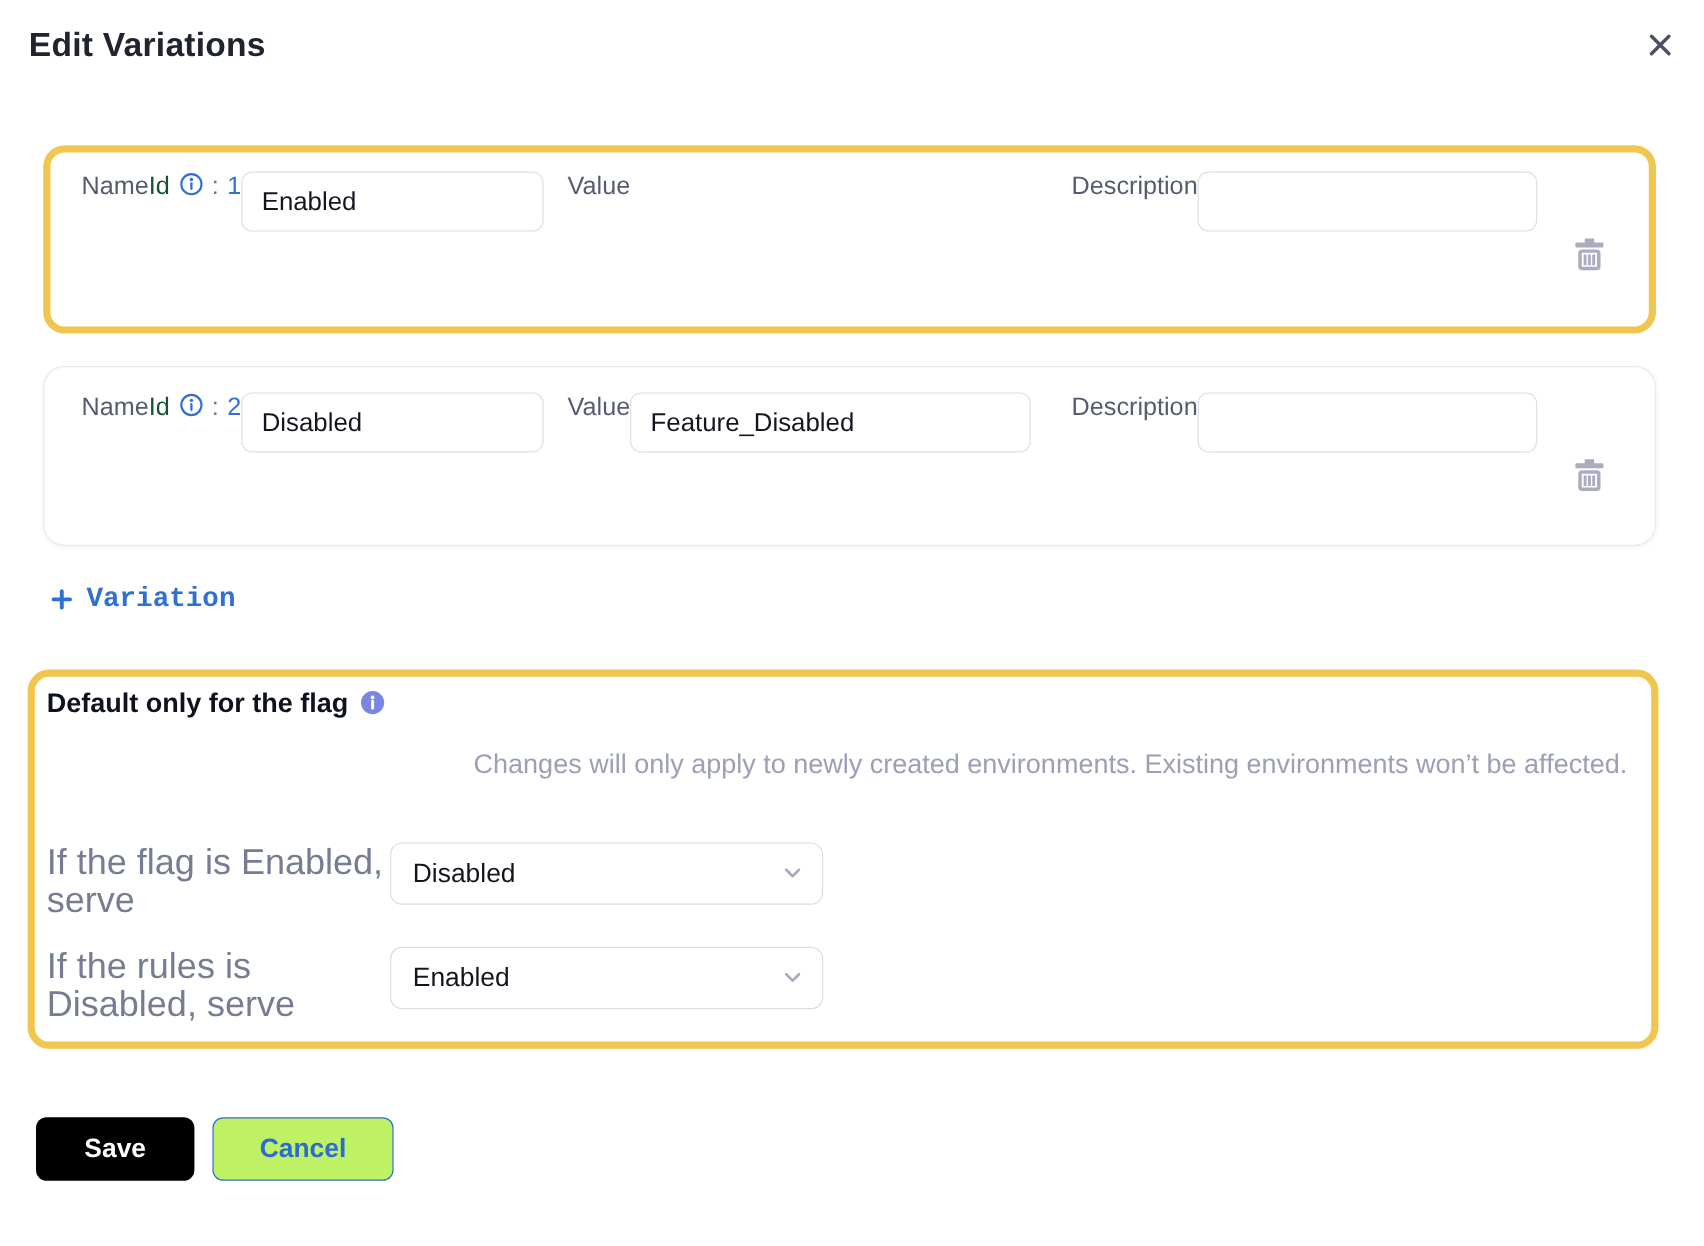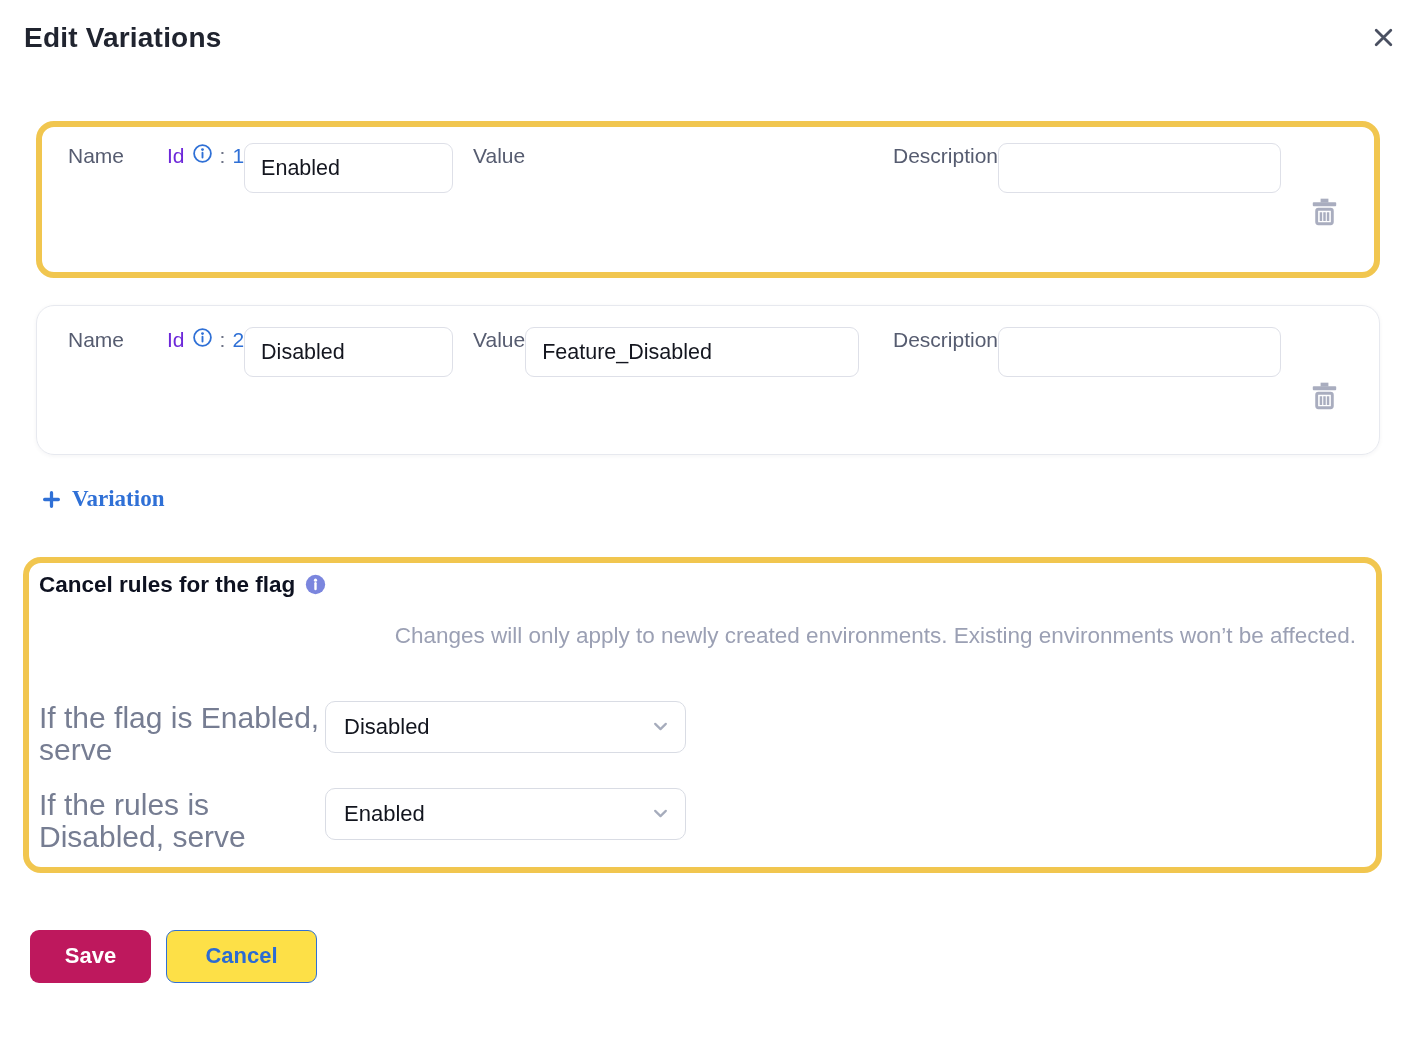"Id" .id-word { color: #6d28d9 -> #14532d; margin-left: 43px -> none }
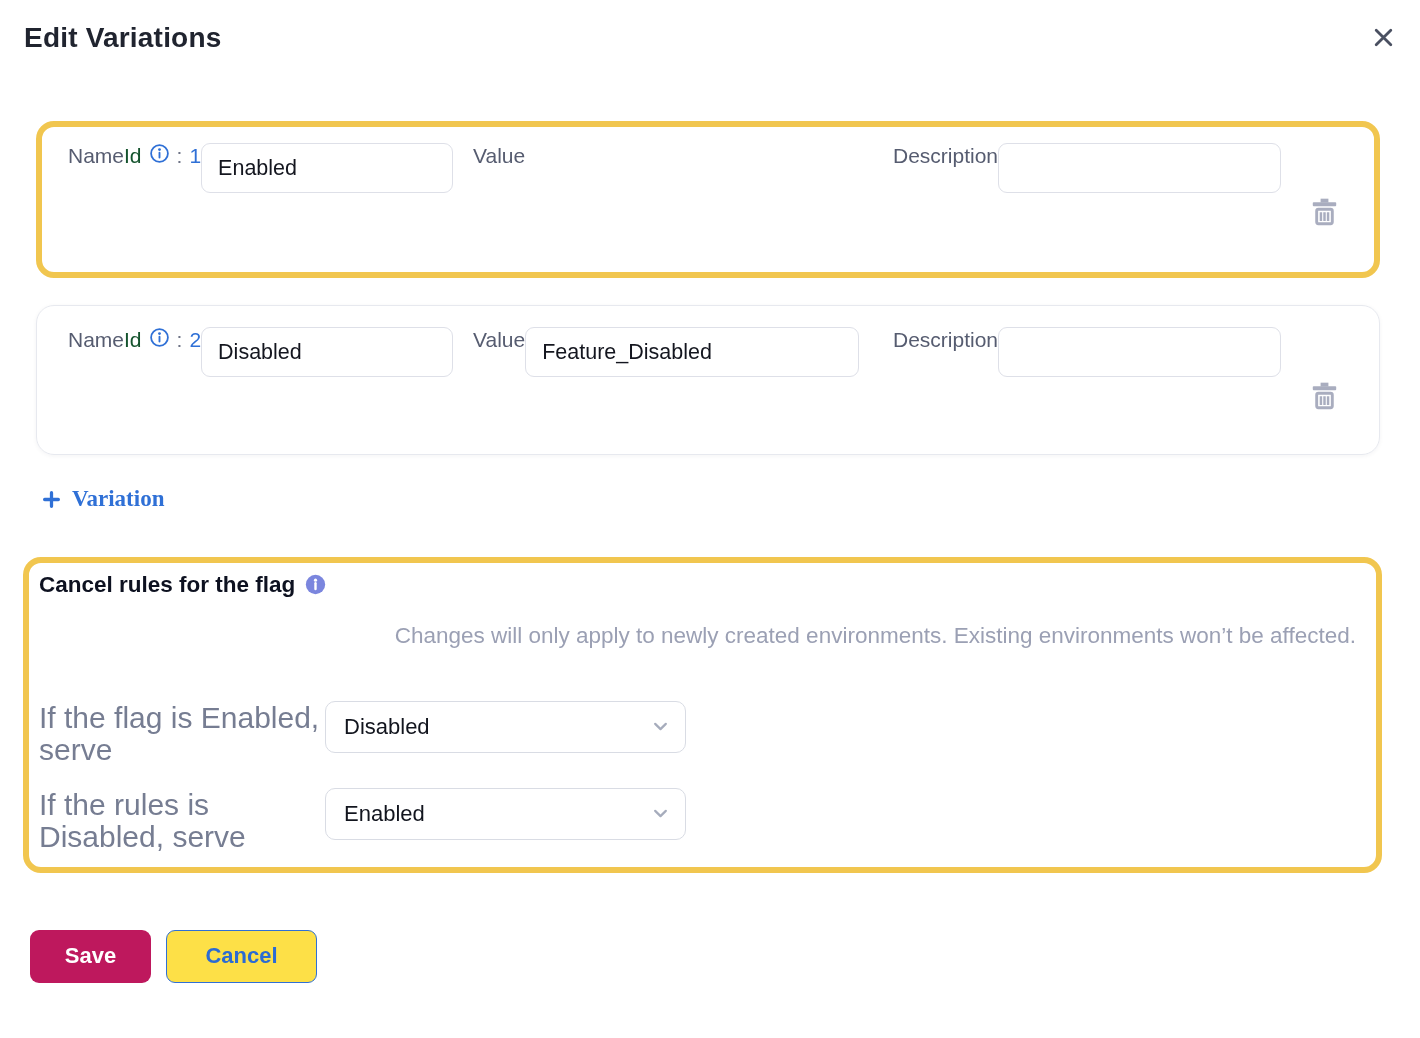"Variation" .add-variation { font-family: Liberation Serif, serif -> Liberation Mono, monospace }
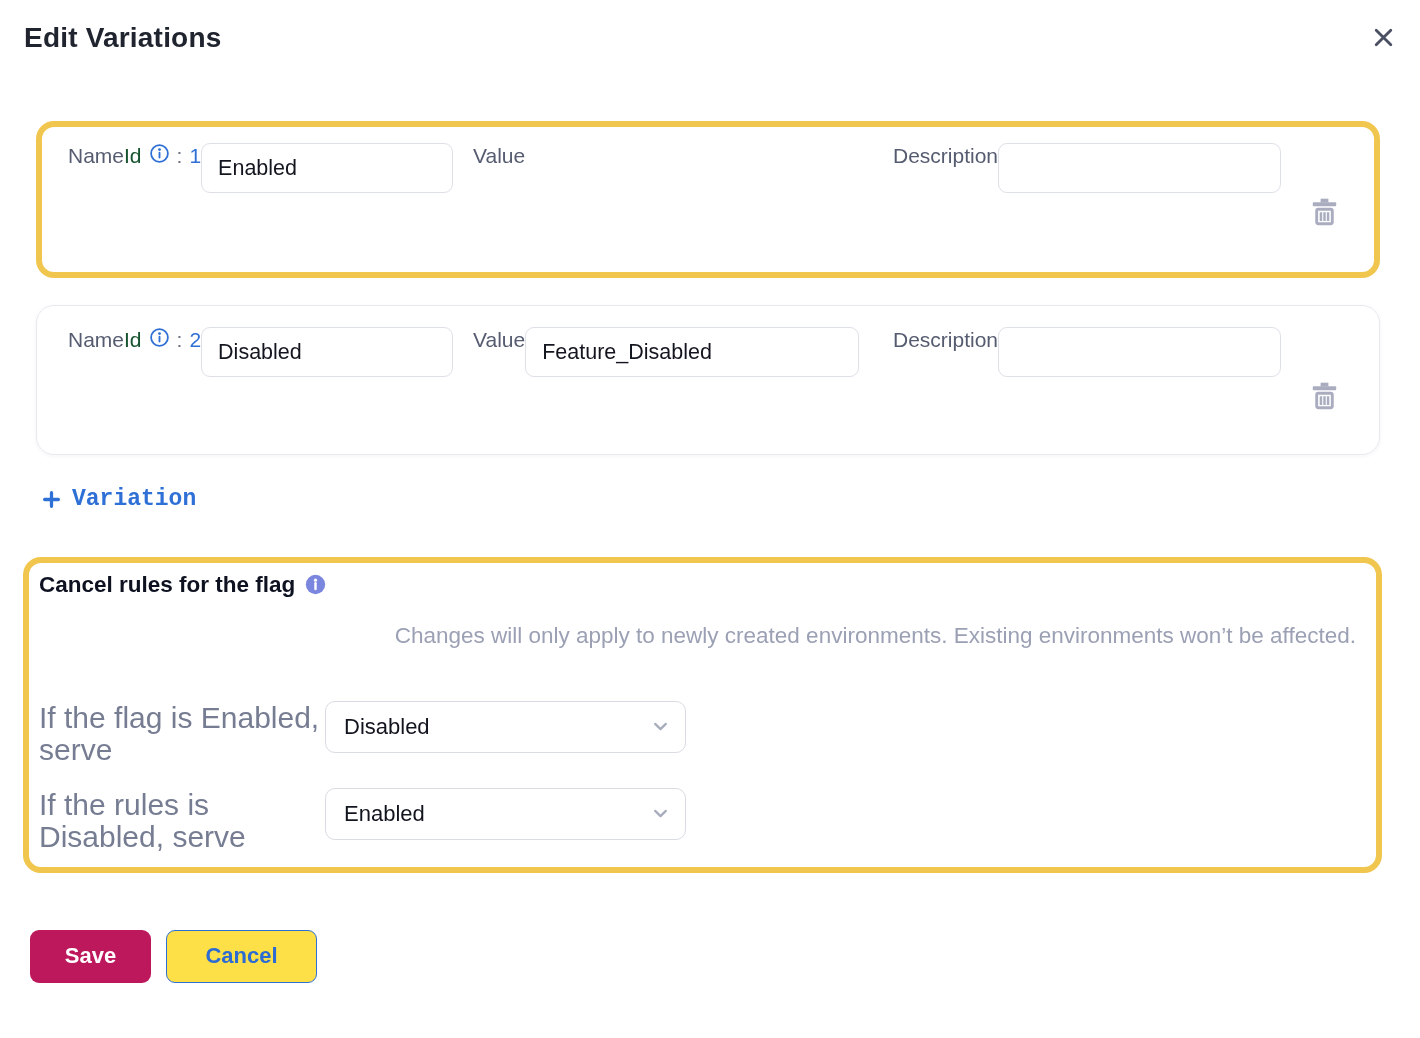"Cancel rules for the flag" span.rules-title { text: Cancel rules -> Default only }
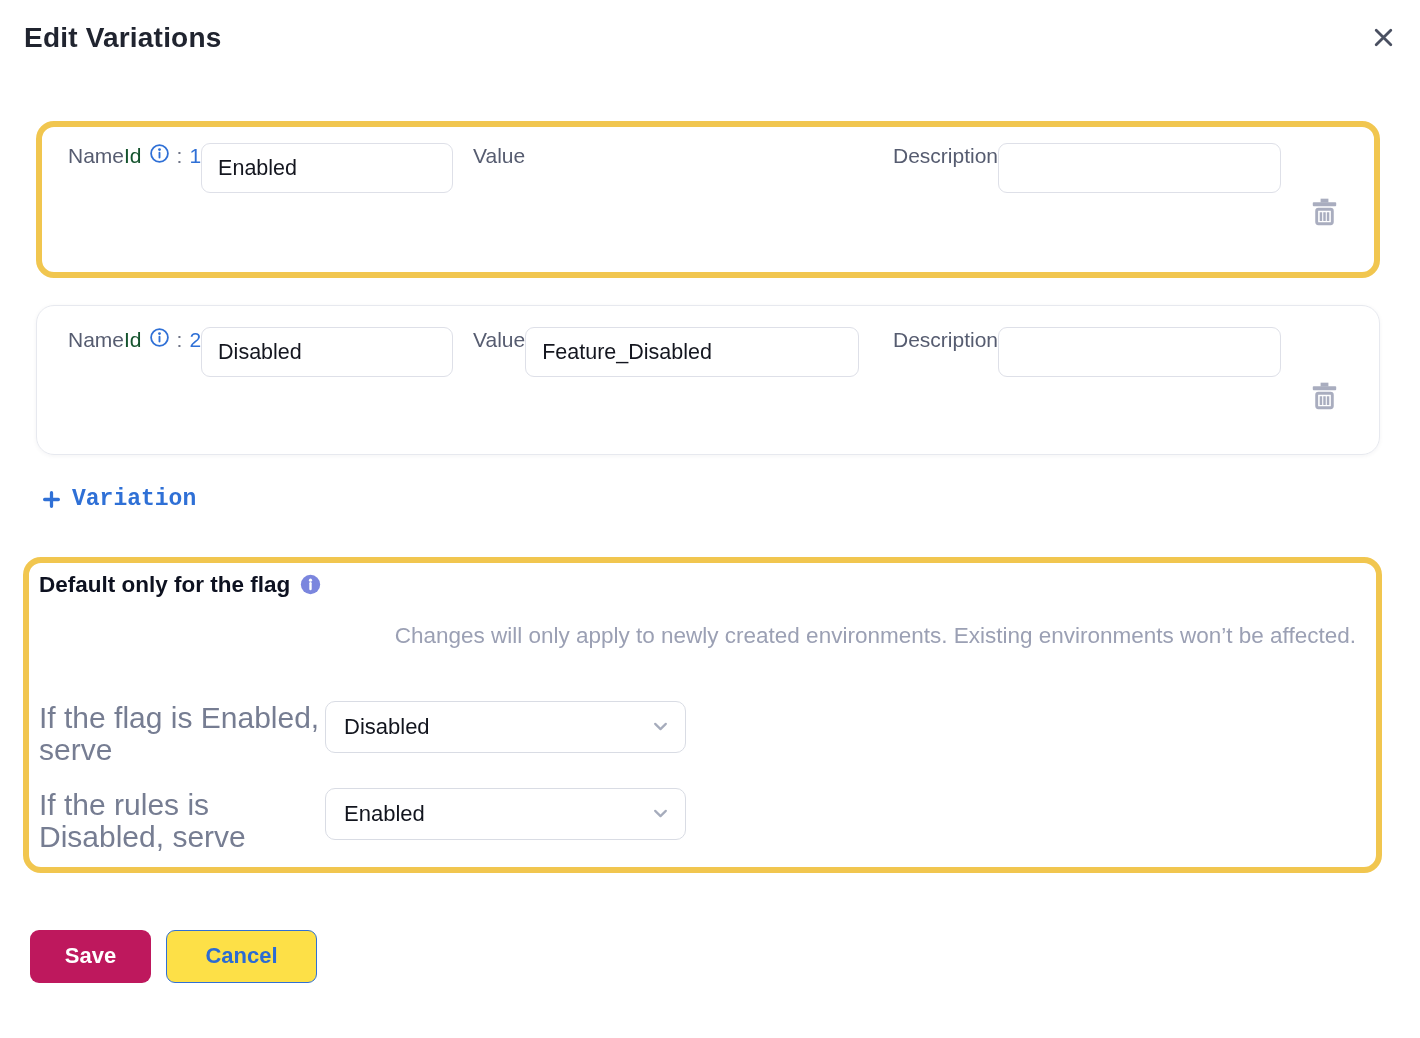"Save" .btn-save { background: #be185d -> #000000; width: 121px -> 132px }
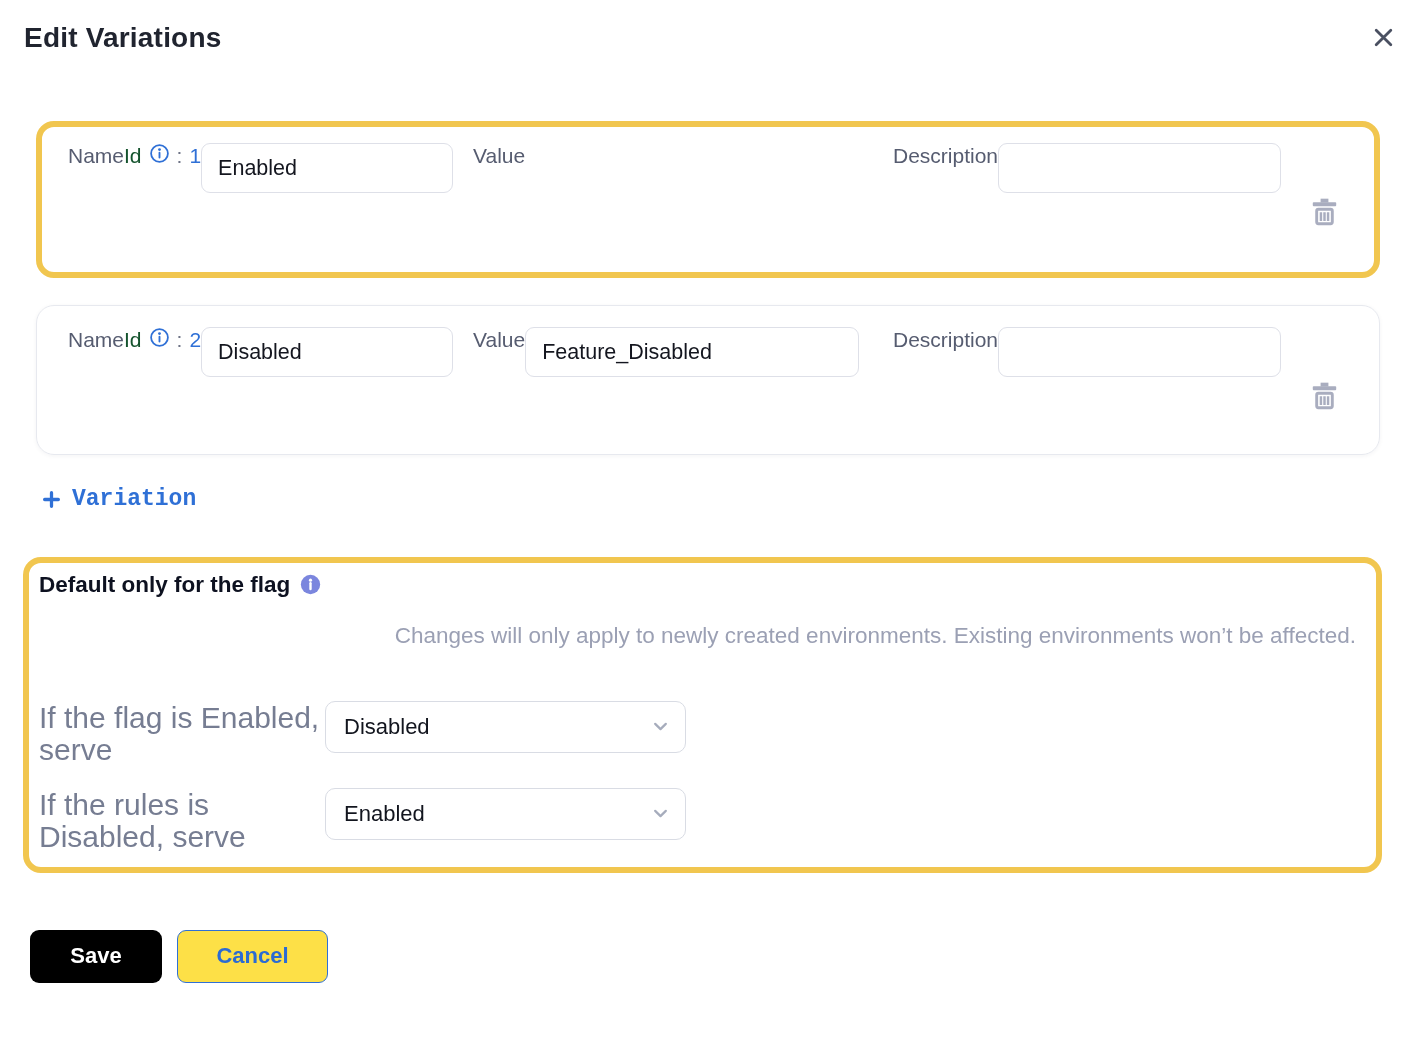"Cancel" .btn-cancel { background: #fde047 -> #bef264 }
